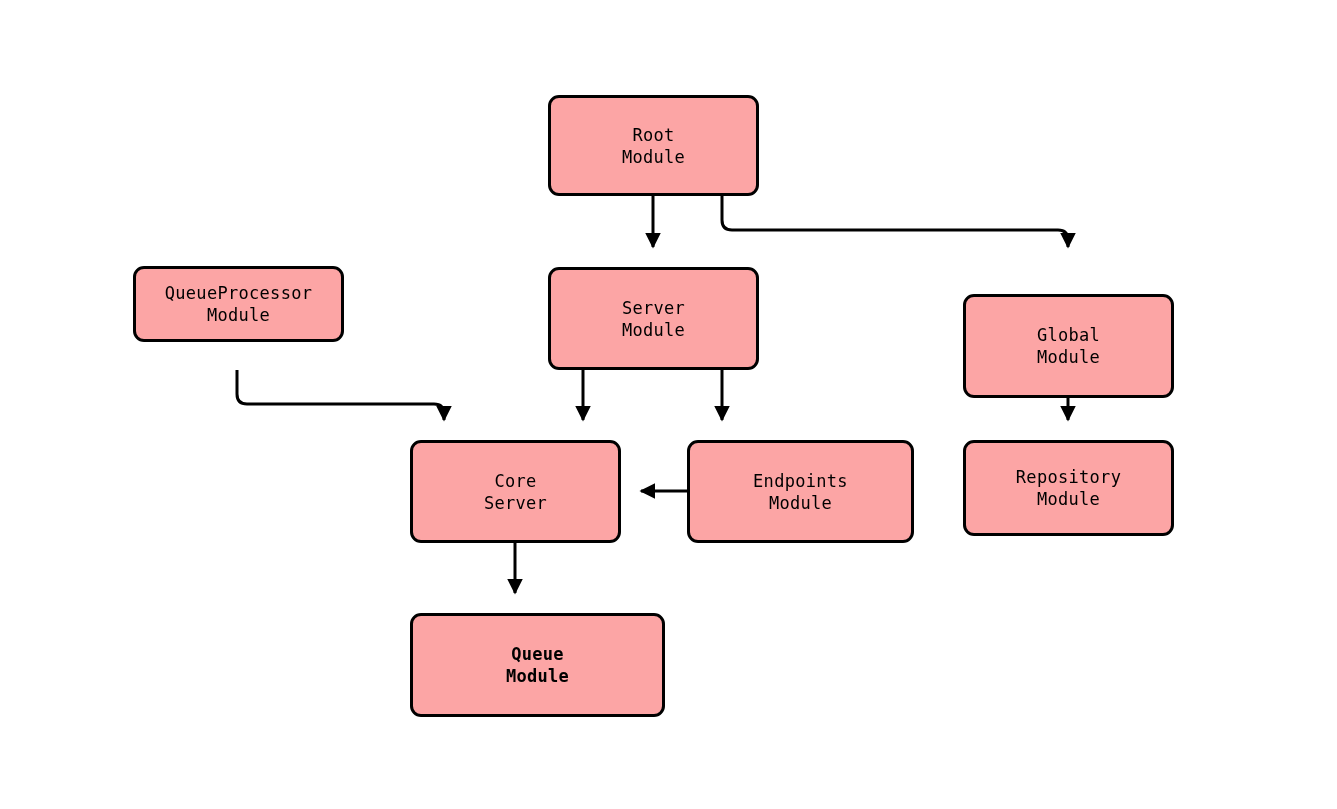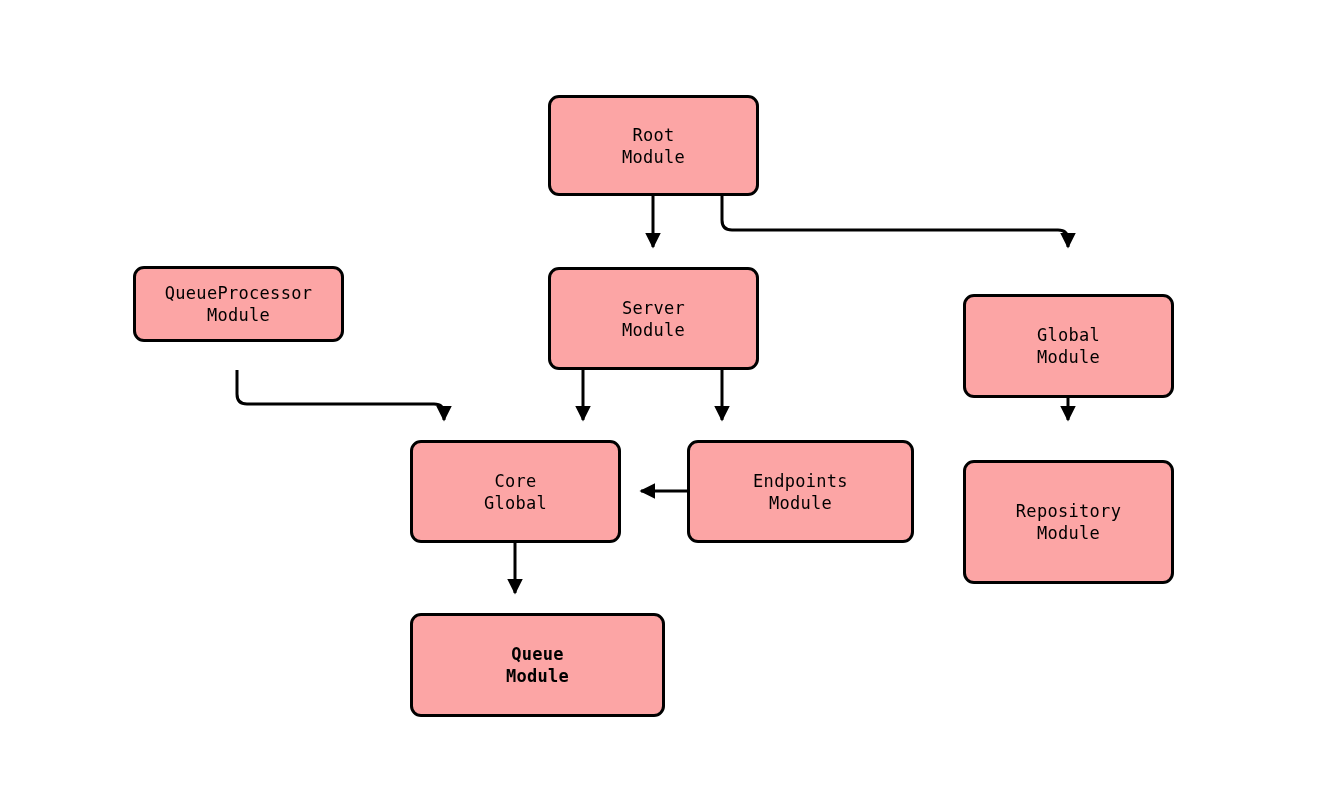"Core" span.node-label { text: Global -> Server }
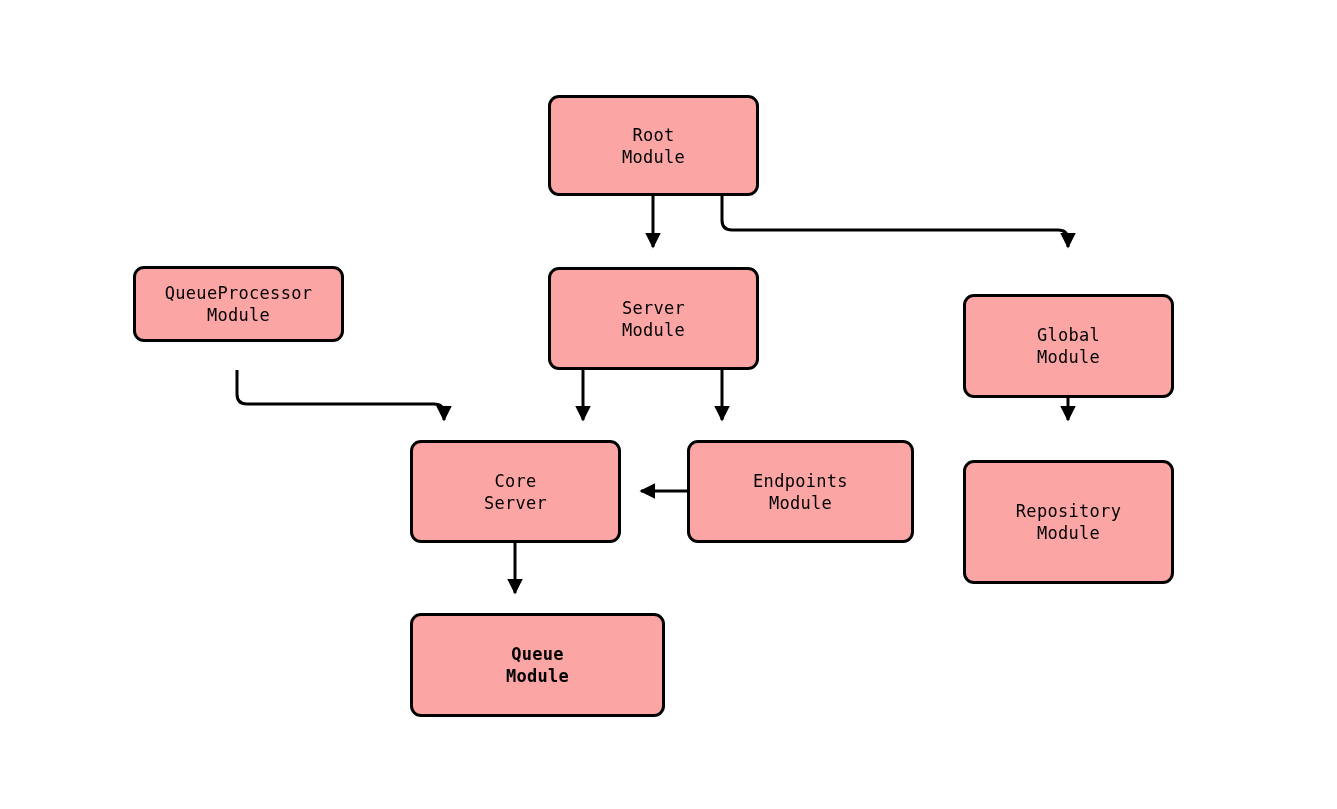"Repository" div.node { height: 124px -> 96px; top: 460px -> 440px }
